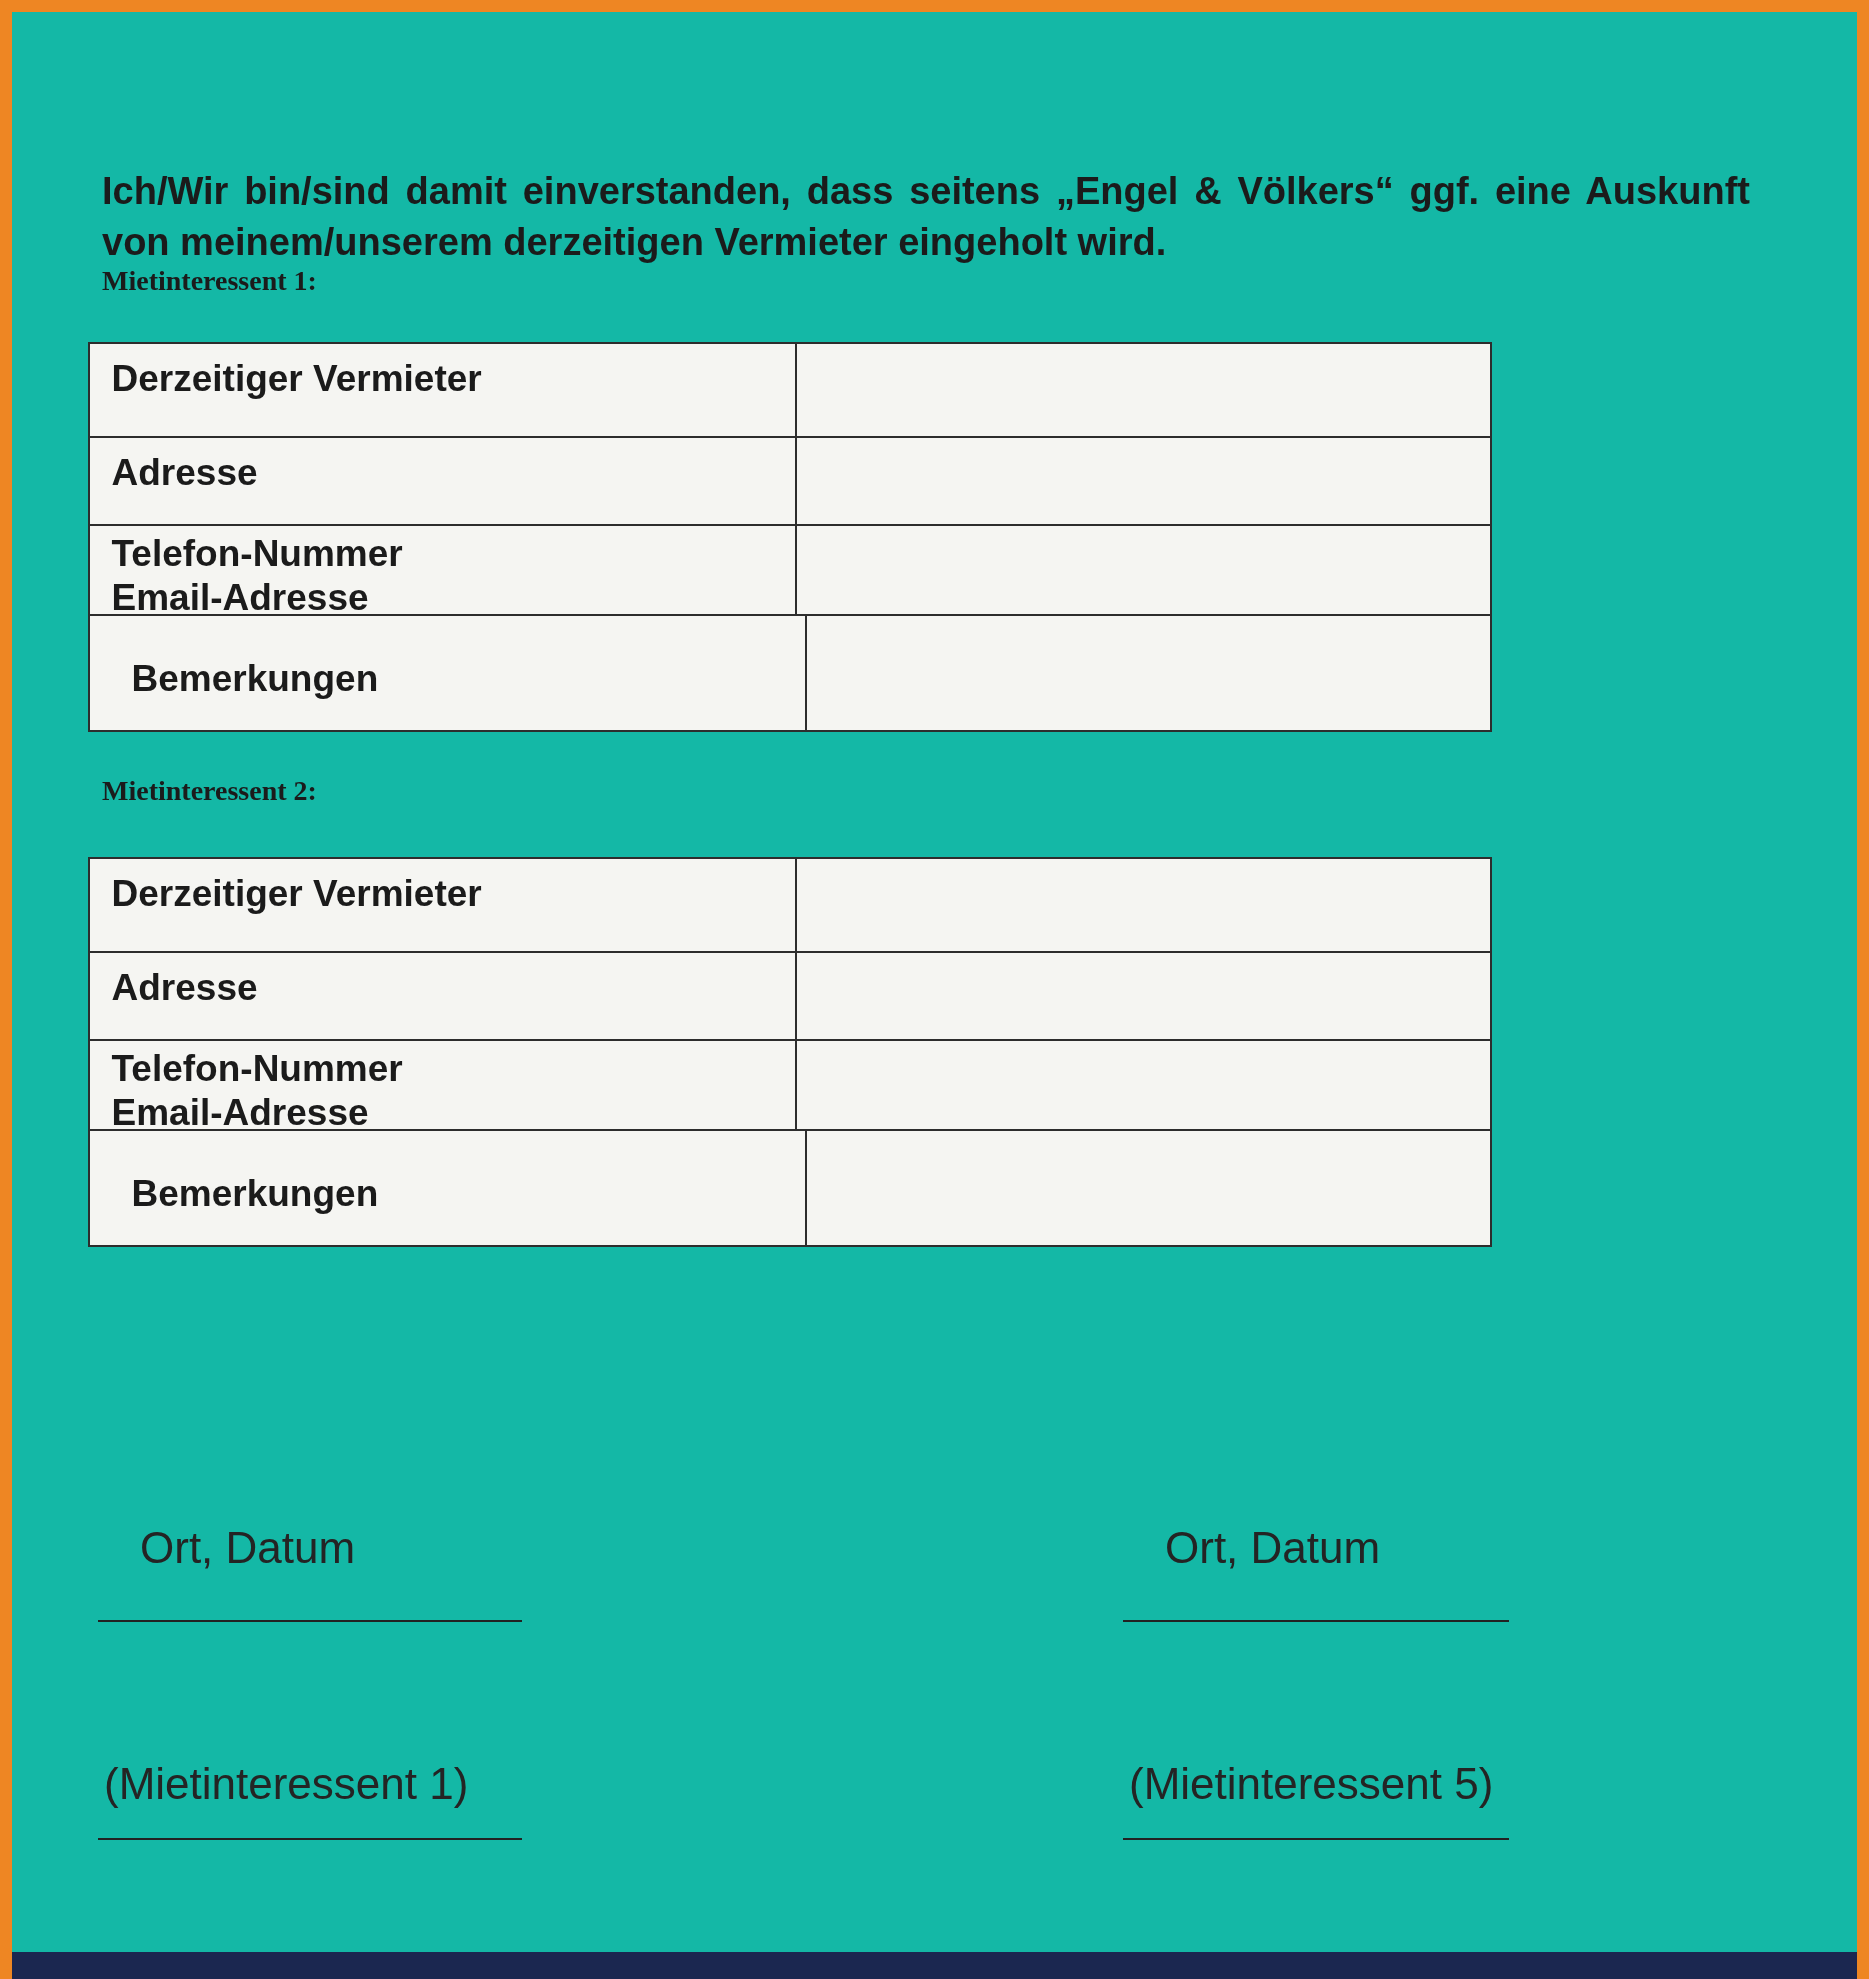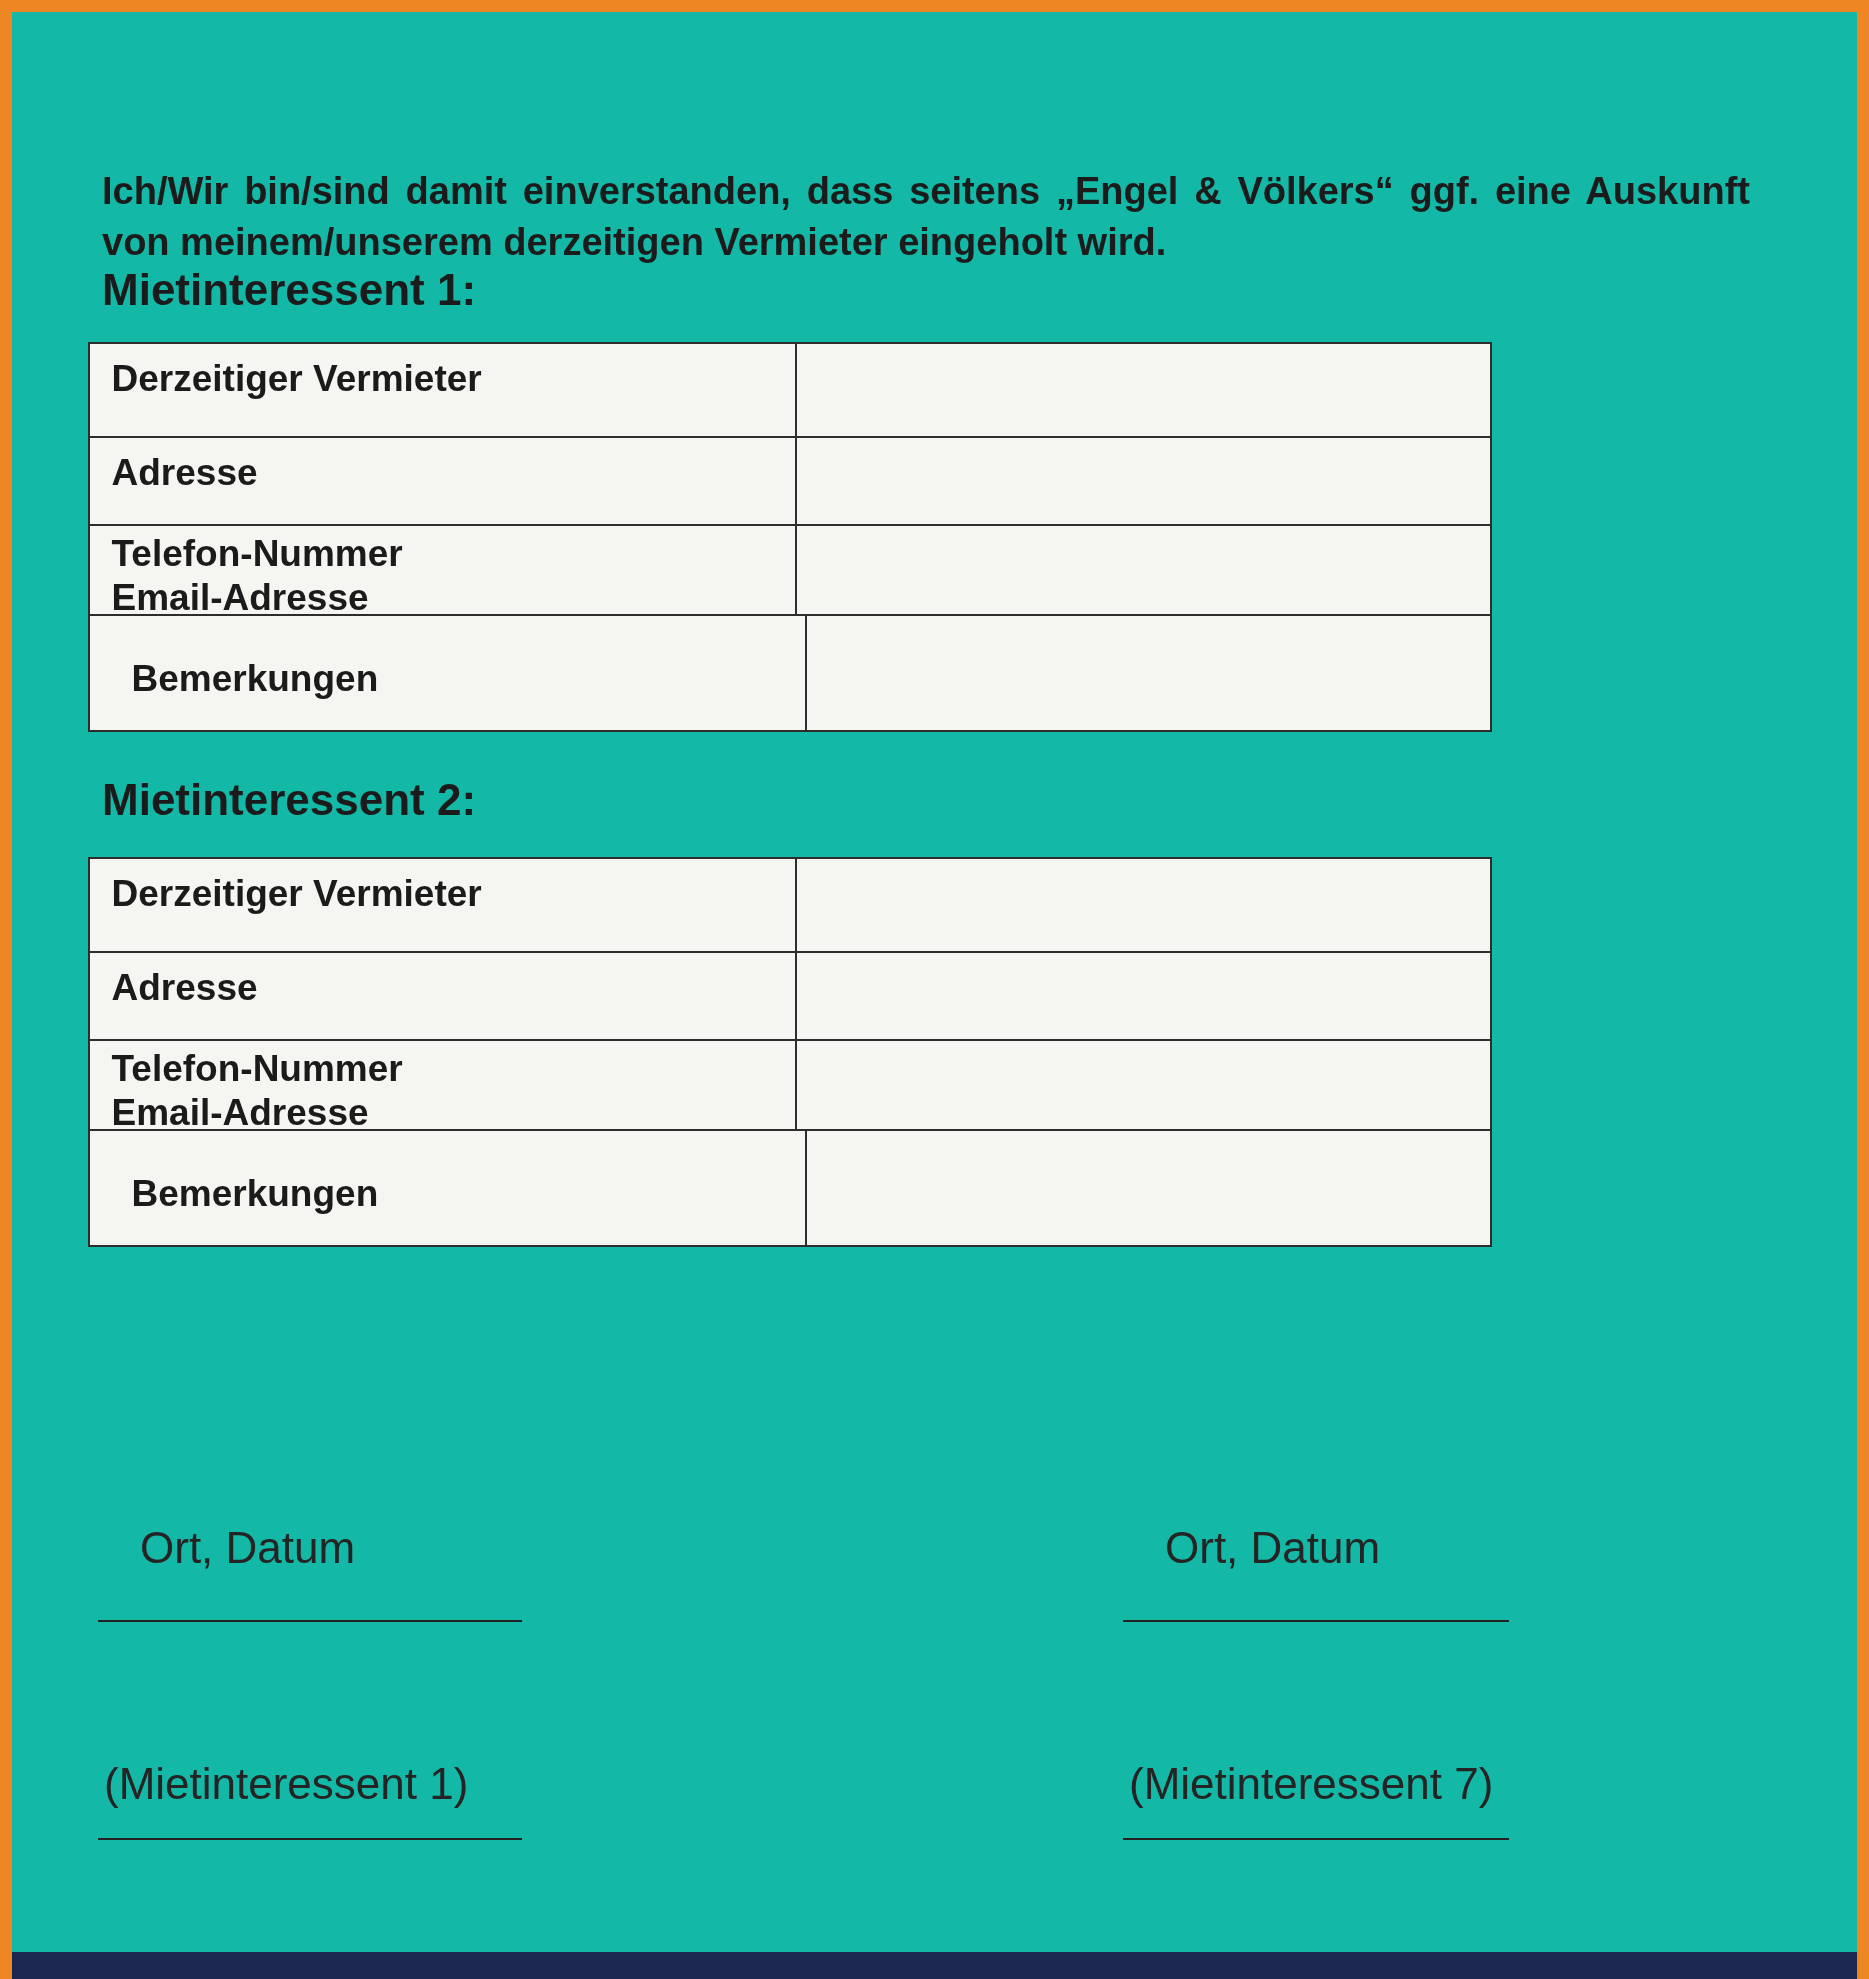"Mietinteressent 1:" .section-heading { font-family: none -> Liberation Serif, serif; font-size: 44px -> 28px }
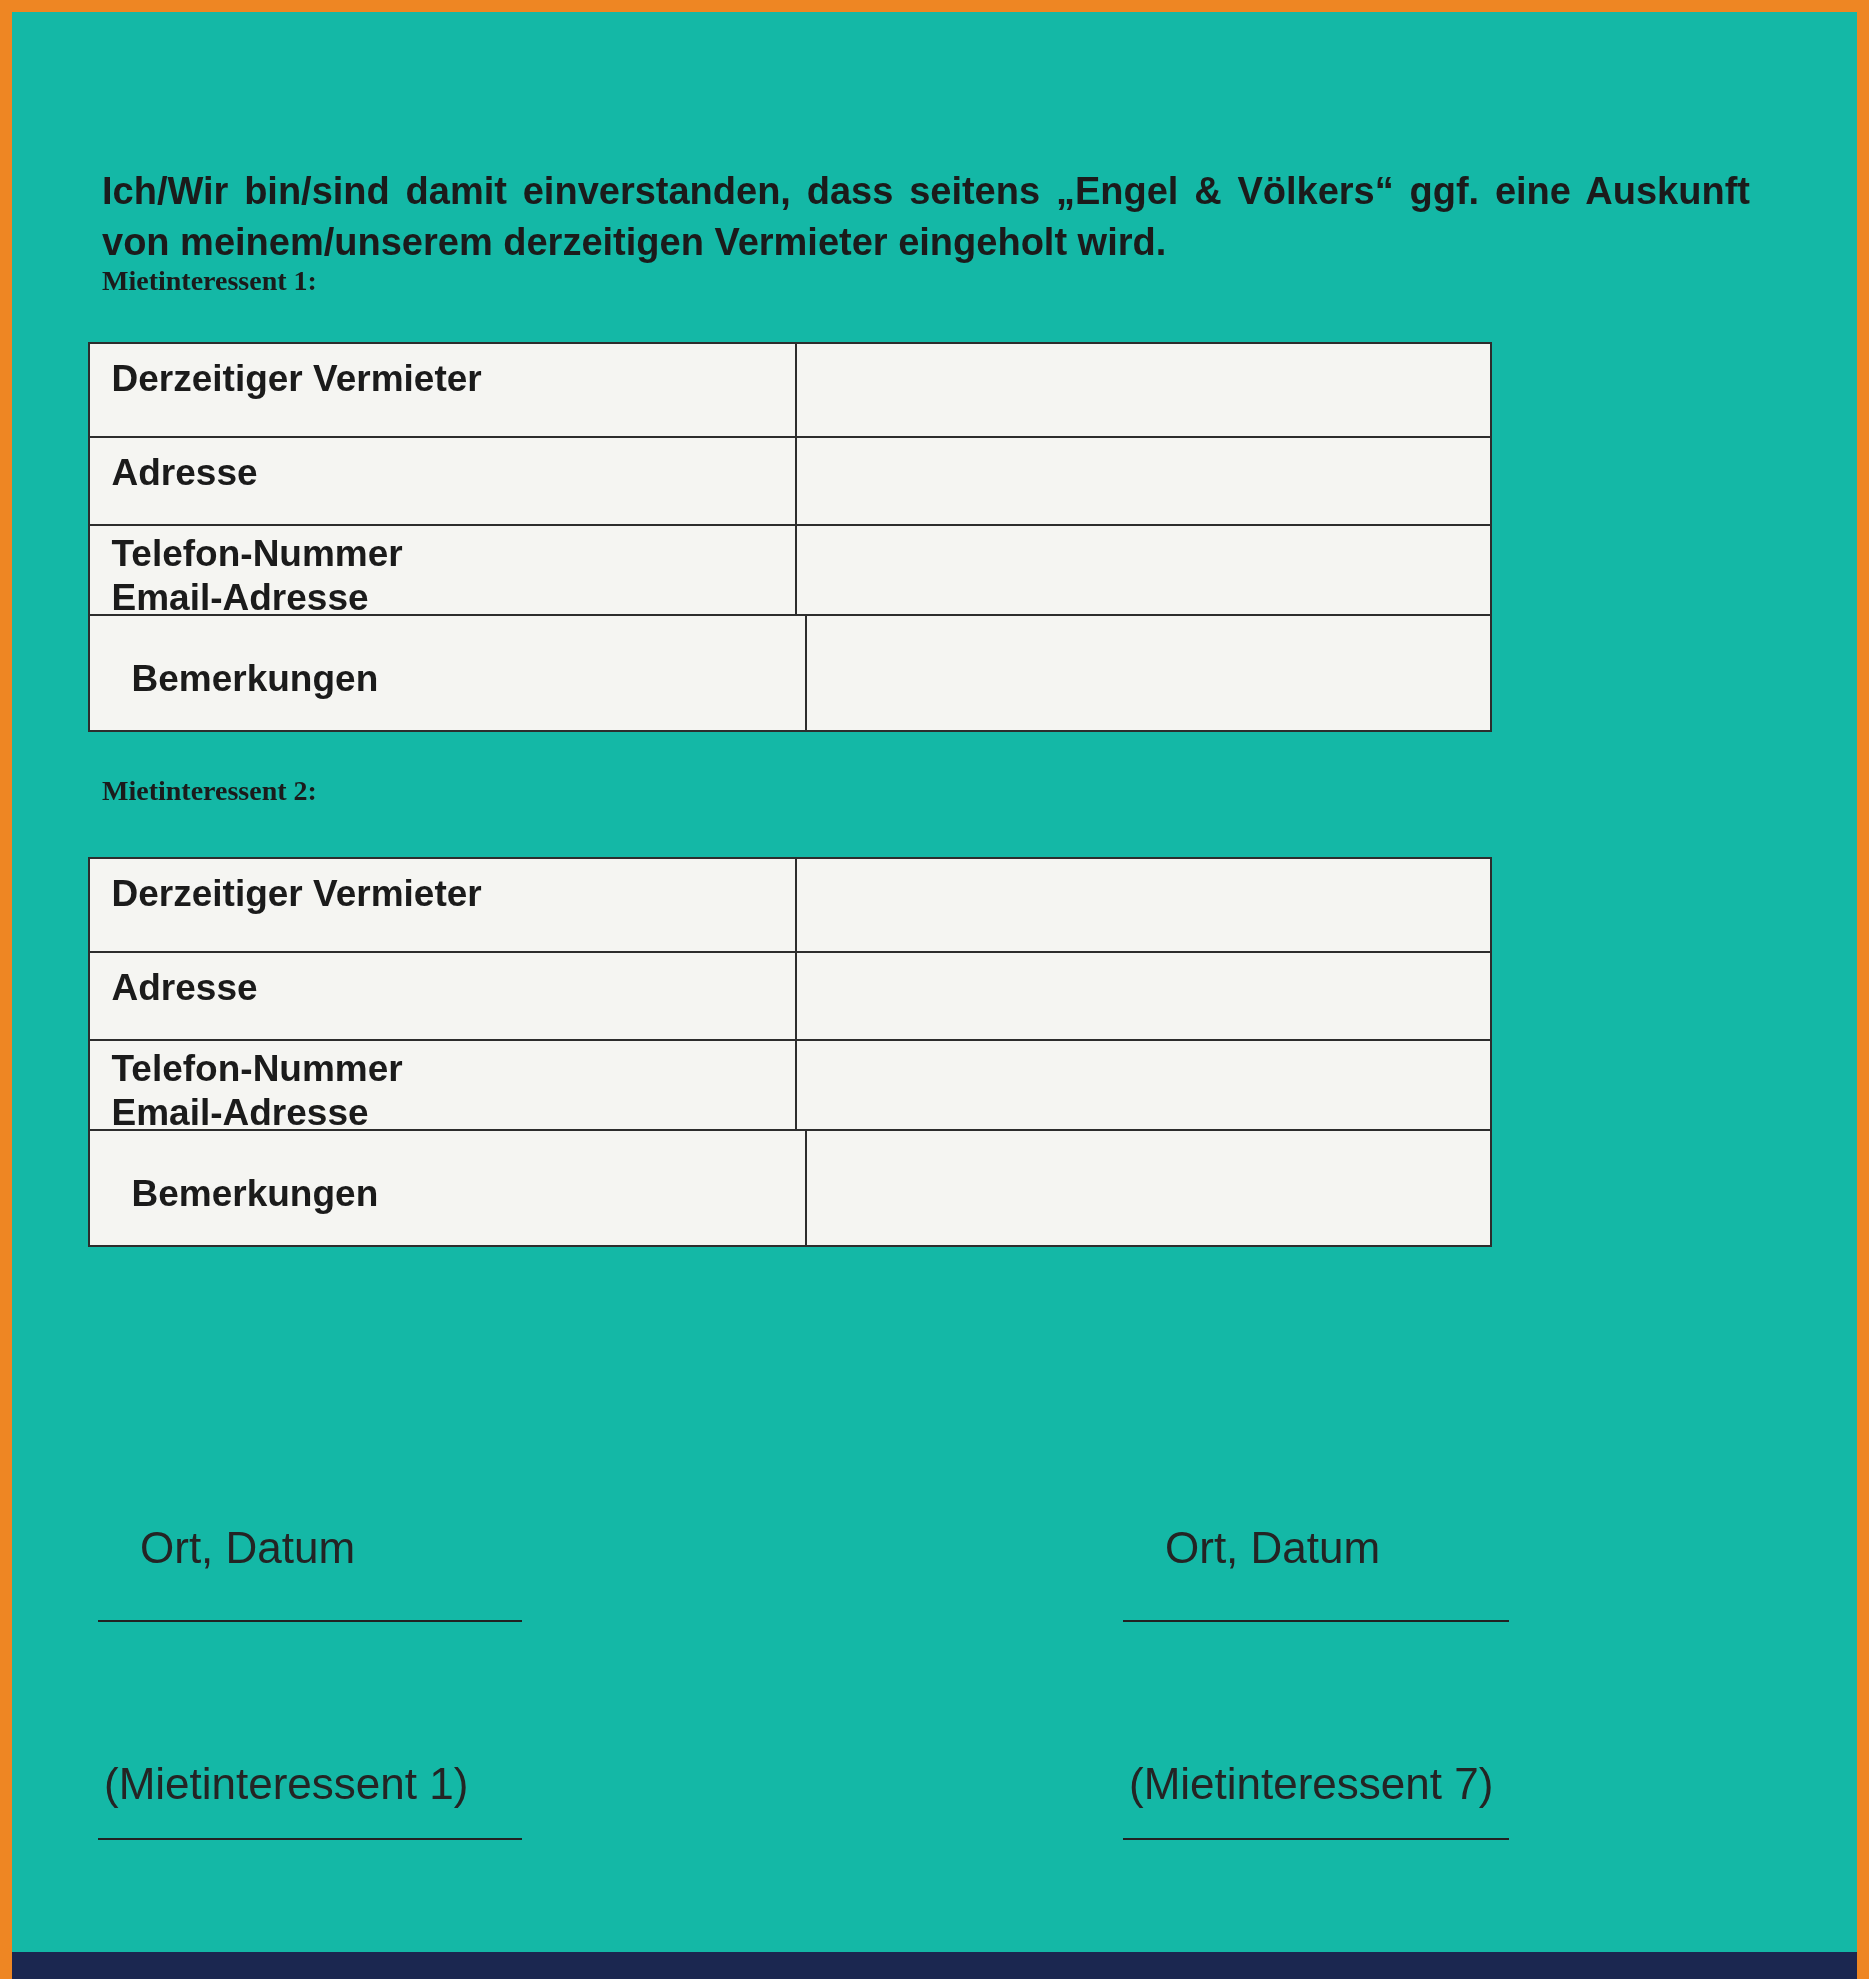"(Mietinteressent 7)" div.sig-caption { text: 7 -> 5 }
